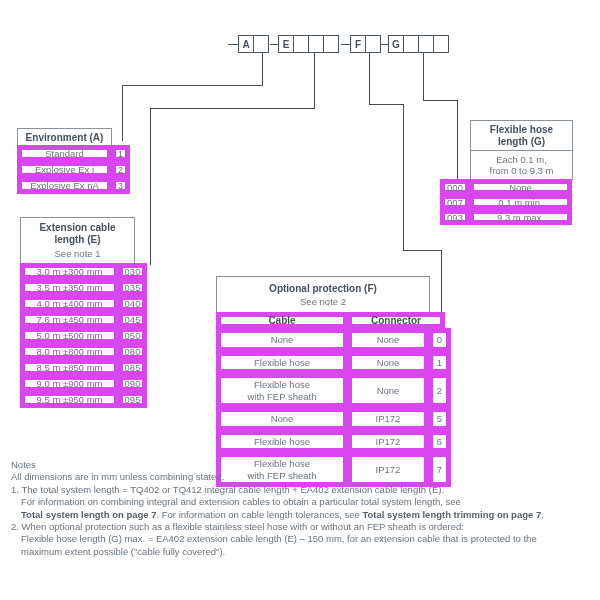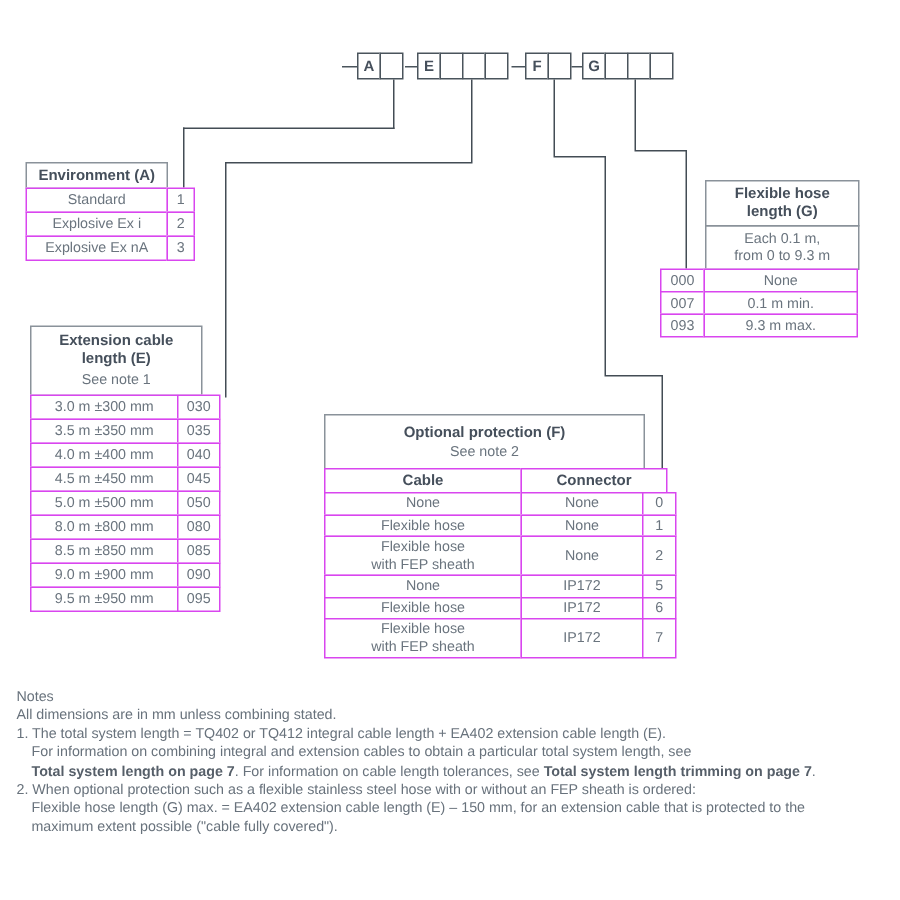"Environment (A)" .env { top: 108px -> 128px }
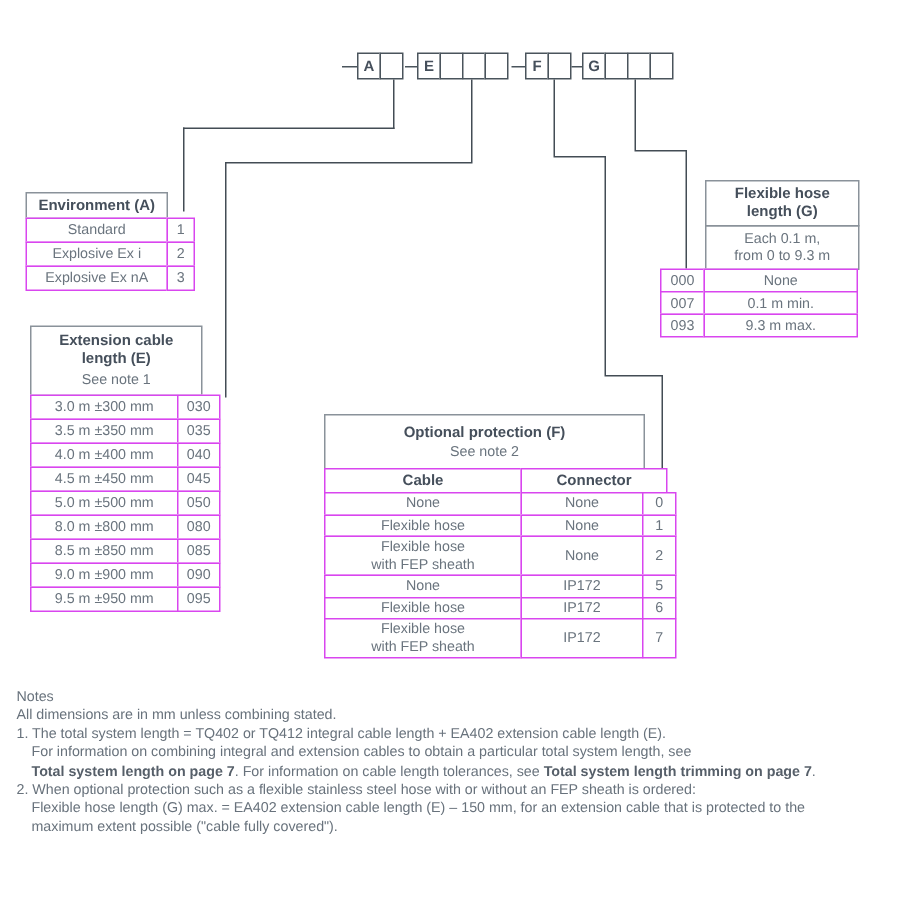"Standard" .cell { border: 1px solid #d946ef -> 5px solid #d946ef }
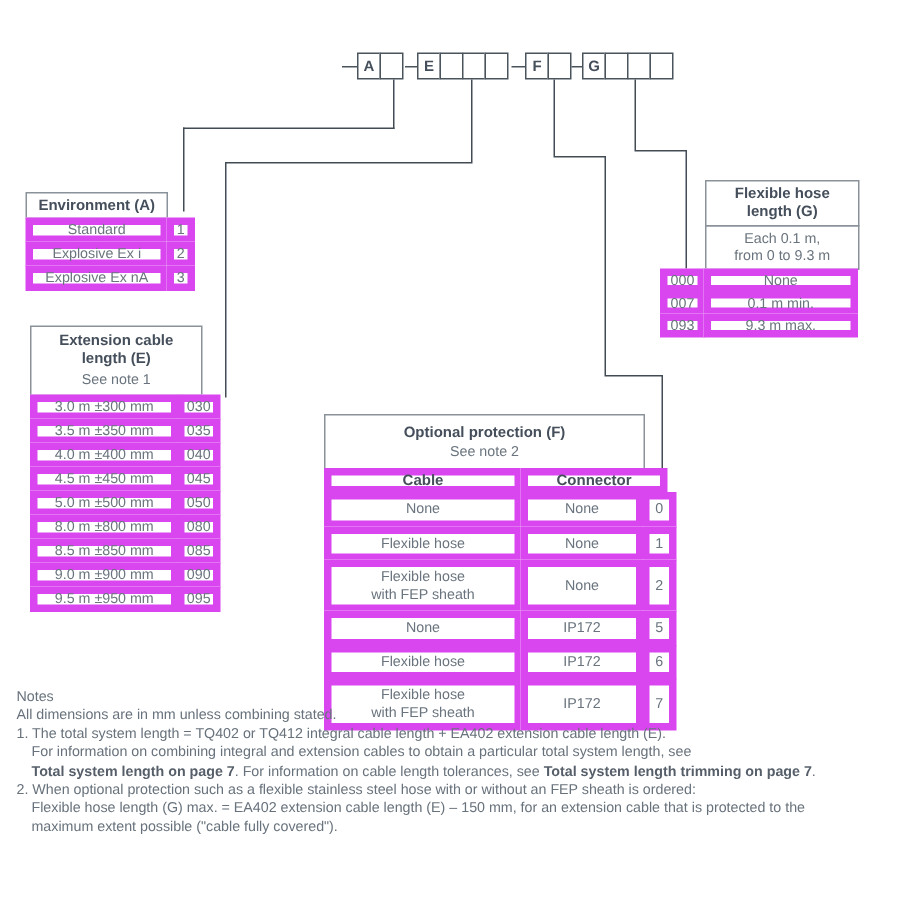"4.5 m ±450 mm" div.cell { text: 4.5 -> 7.6 }
